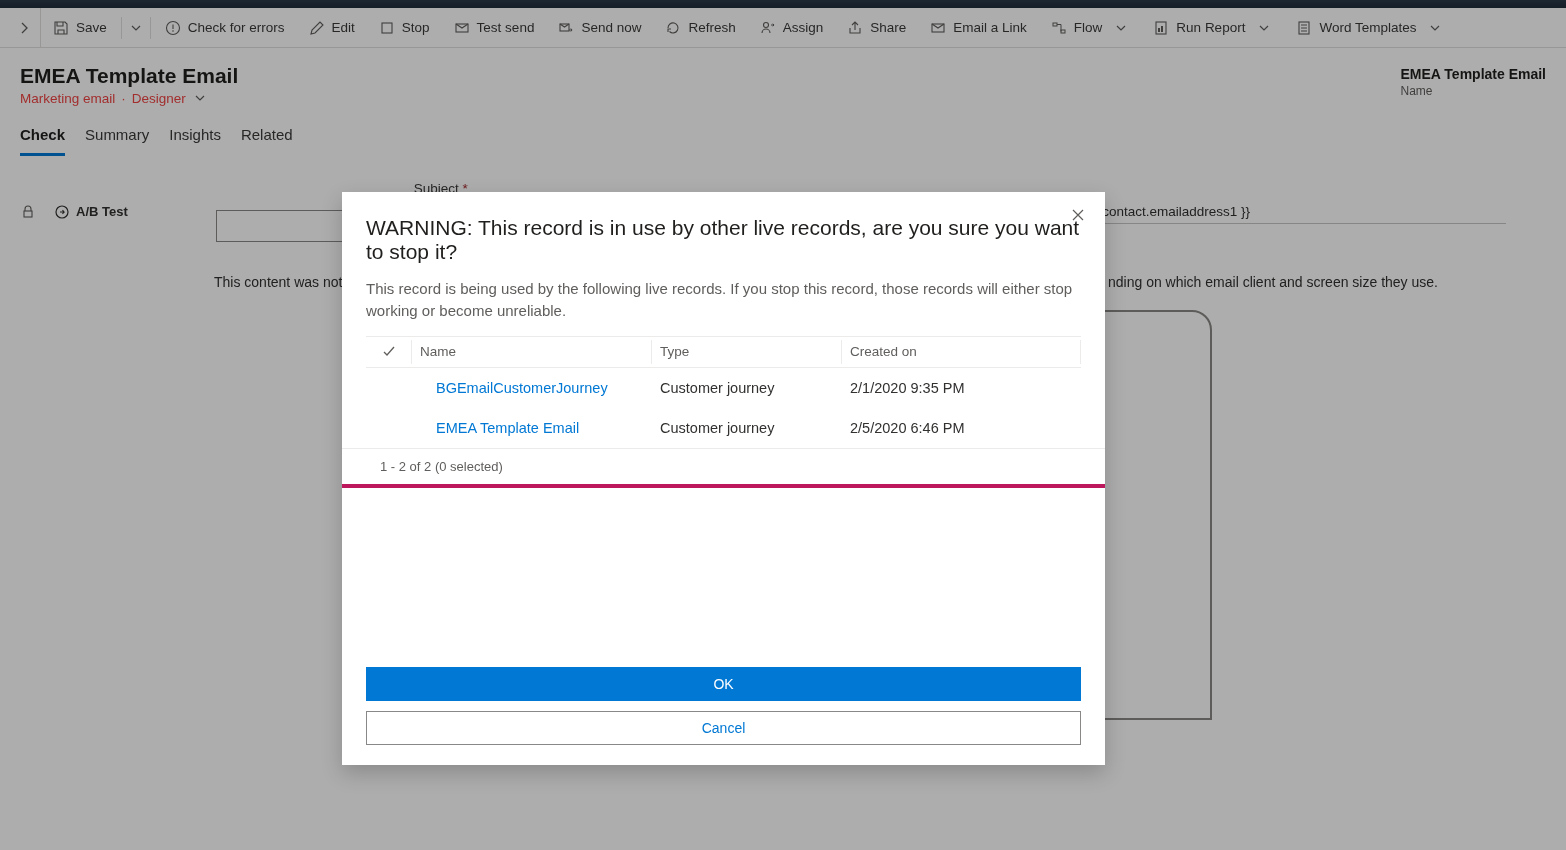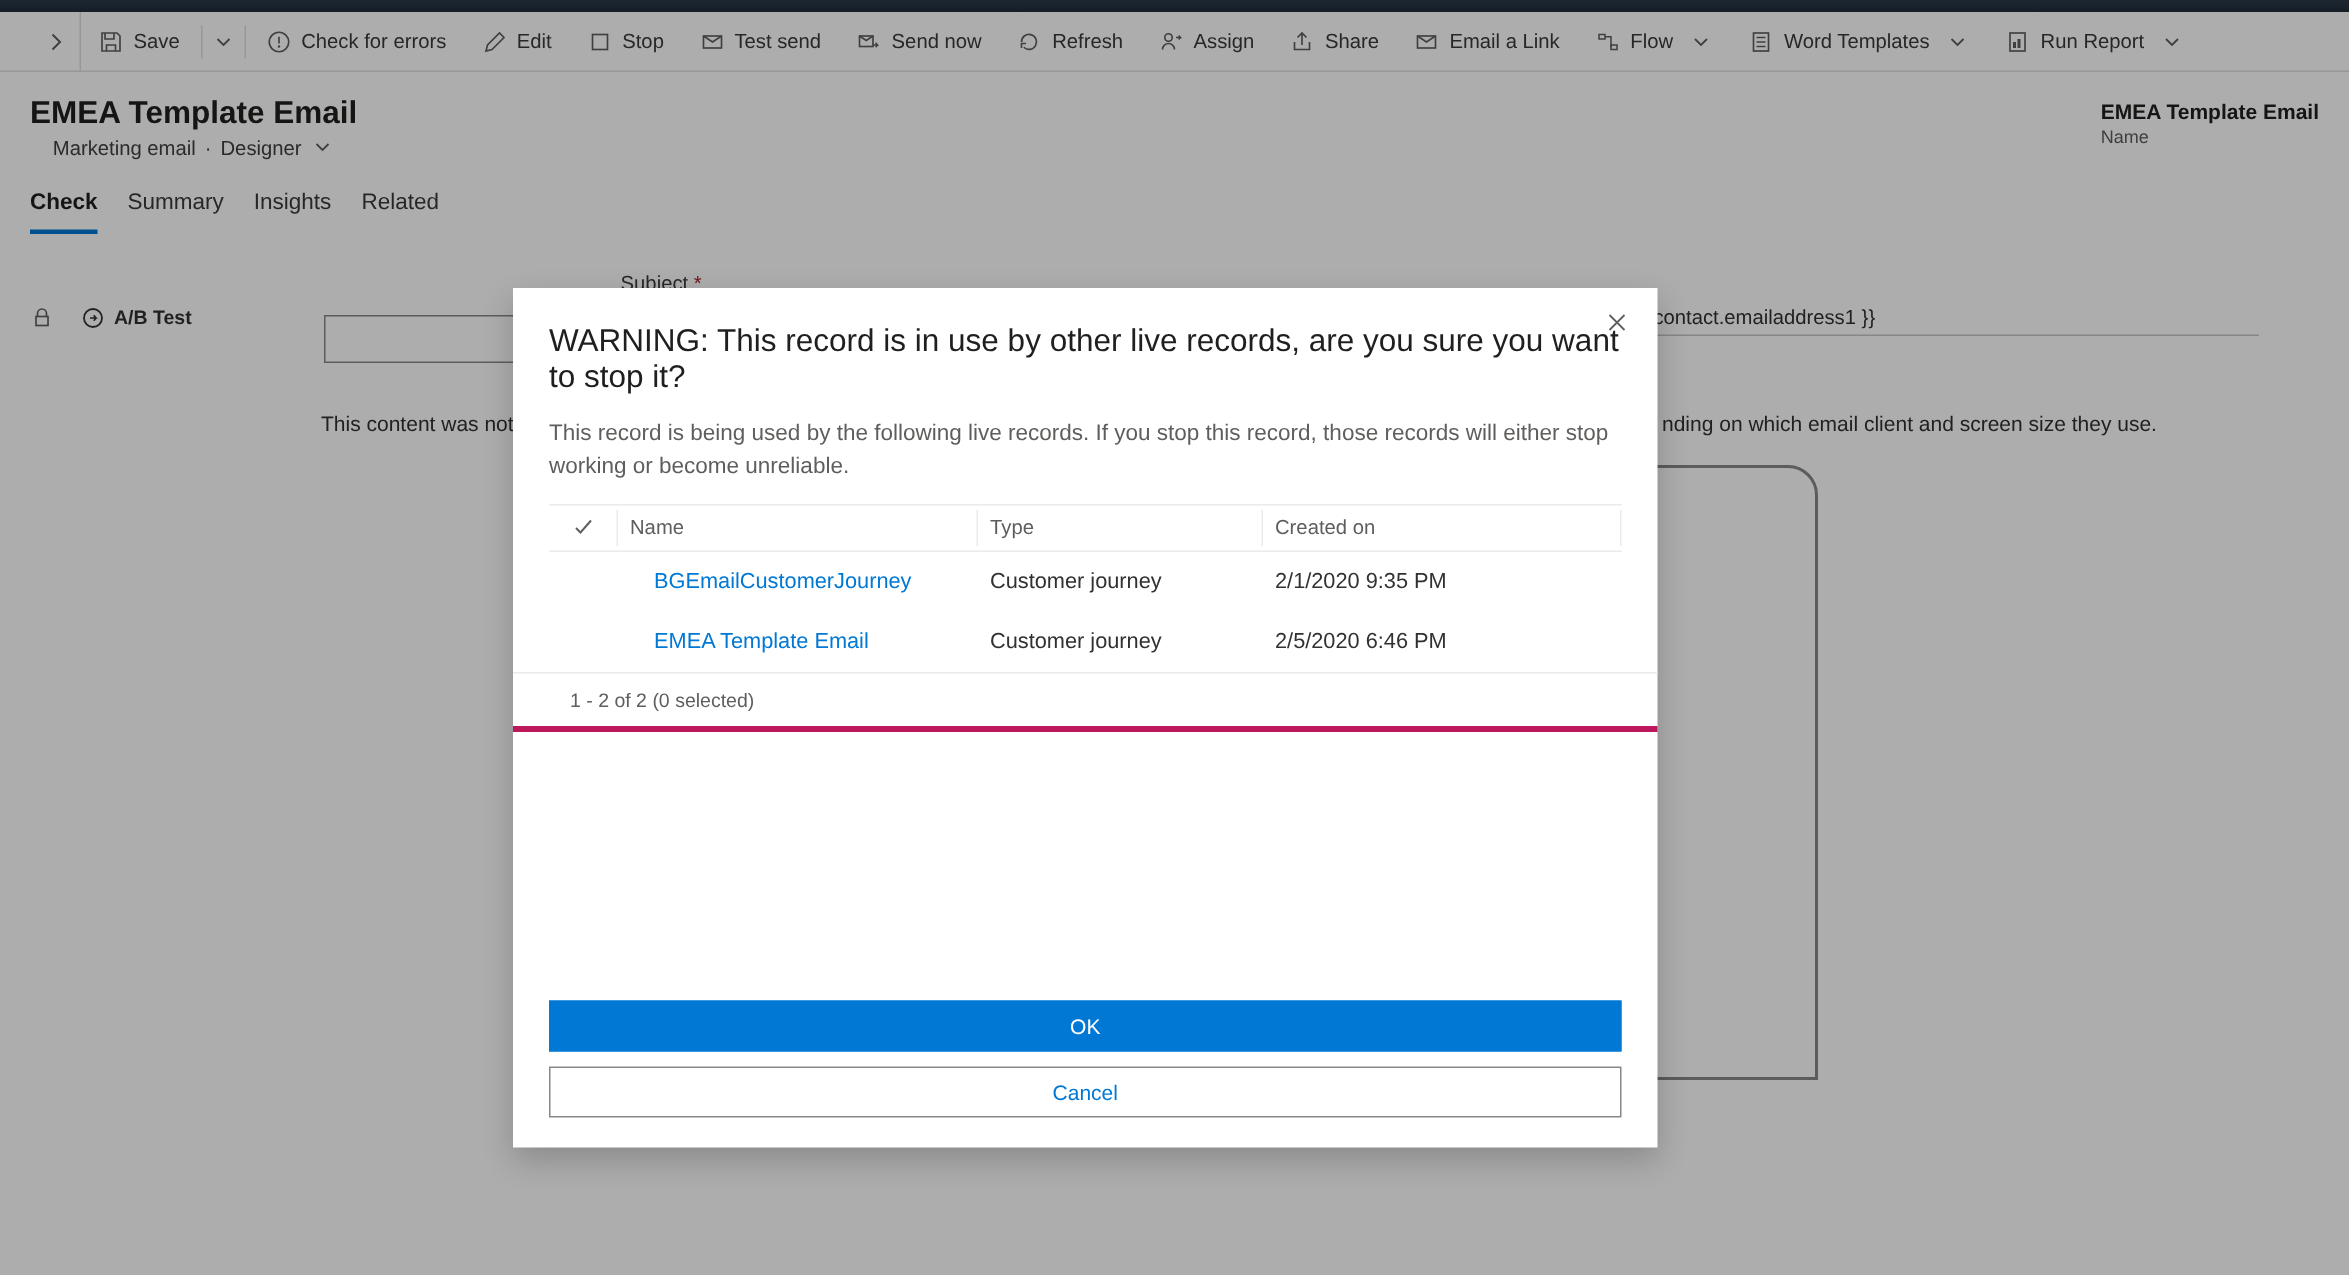"Save" .cmdbar { padding: 0 20px -> 0 7px }
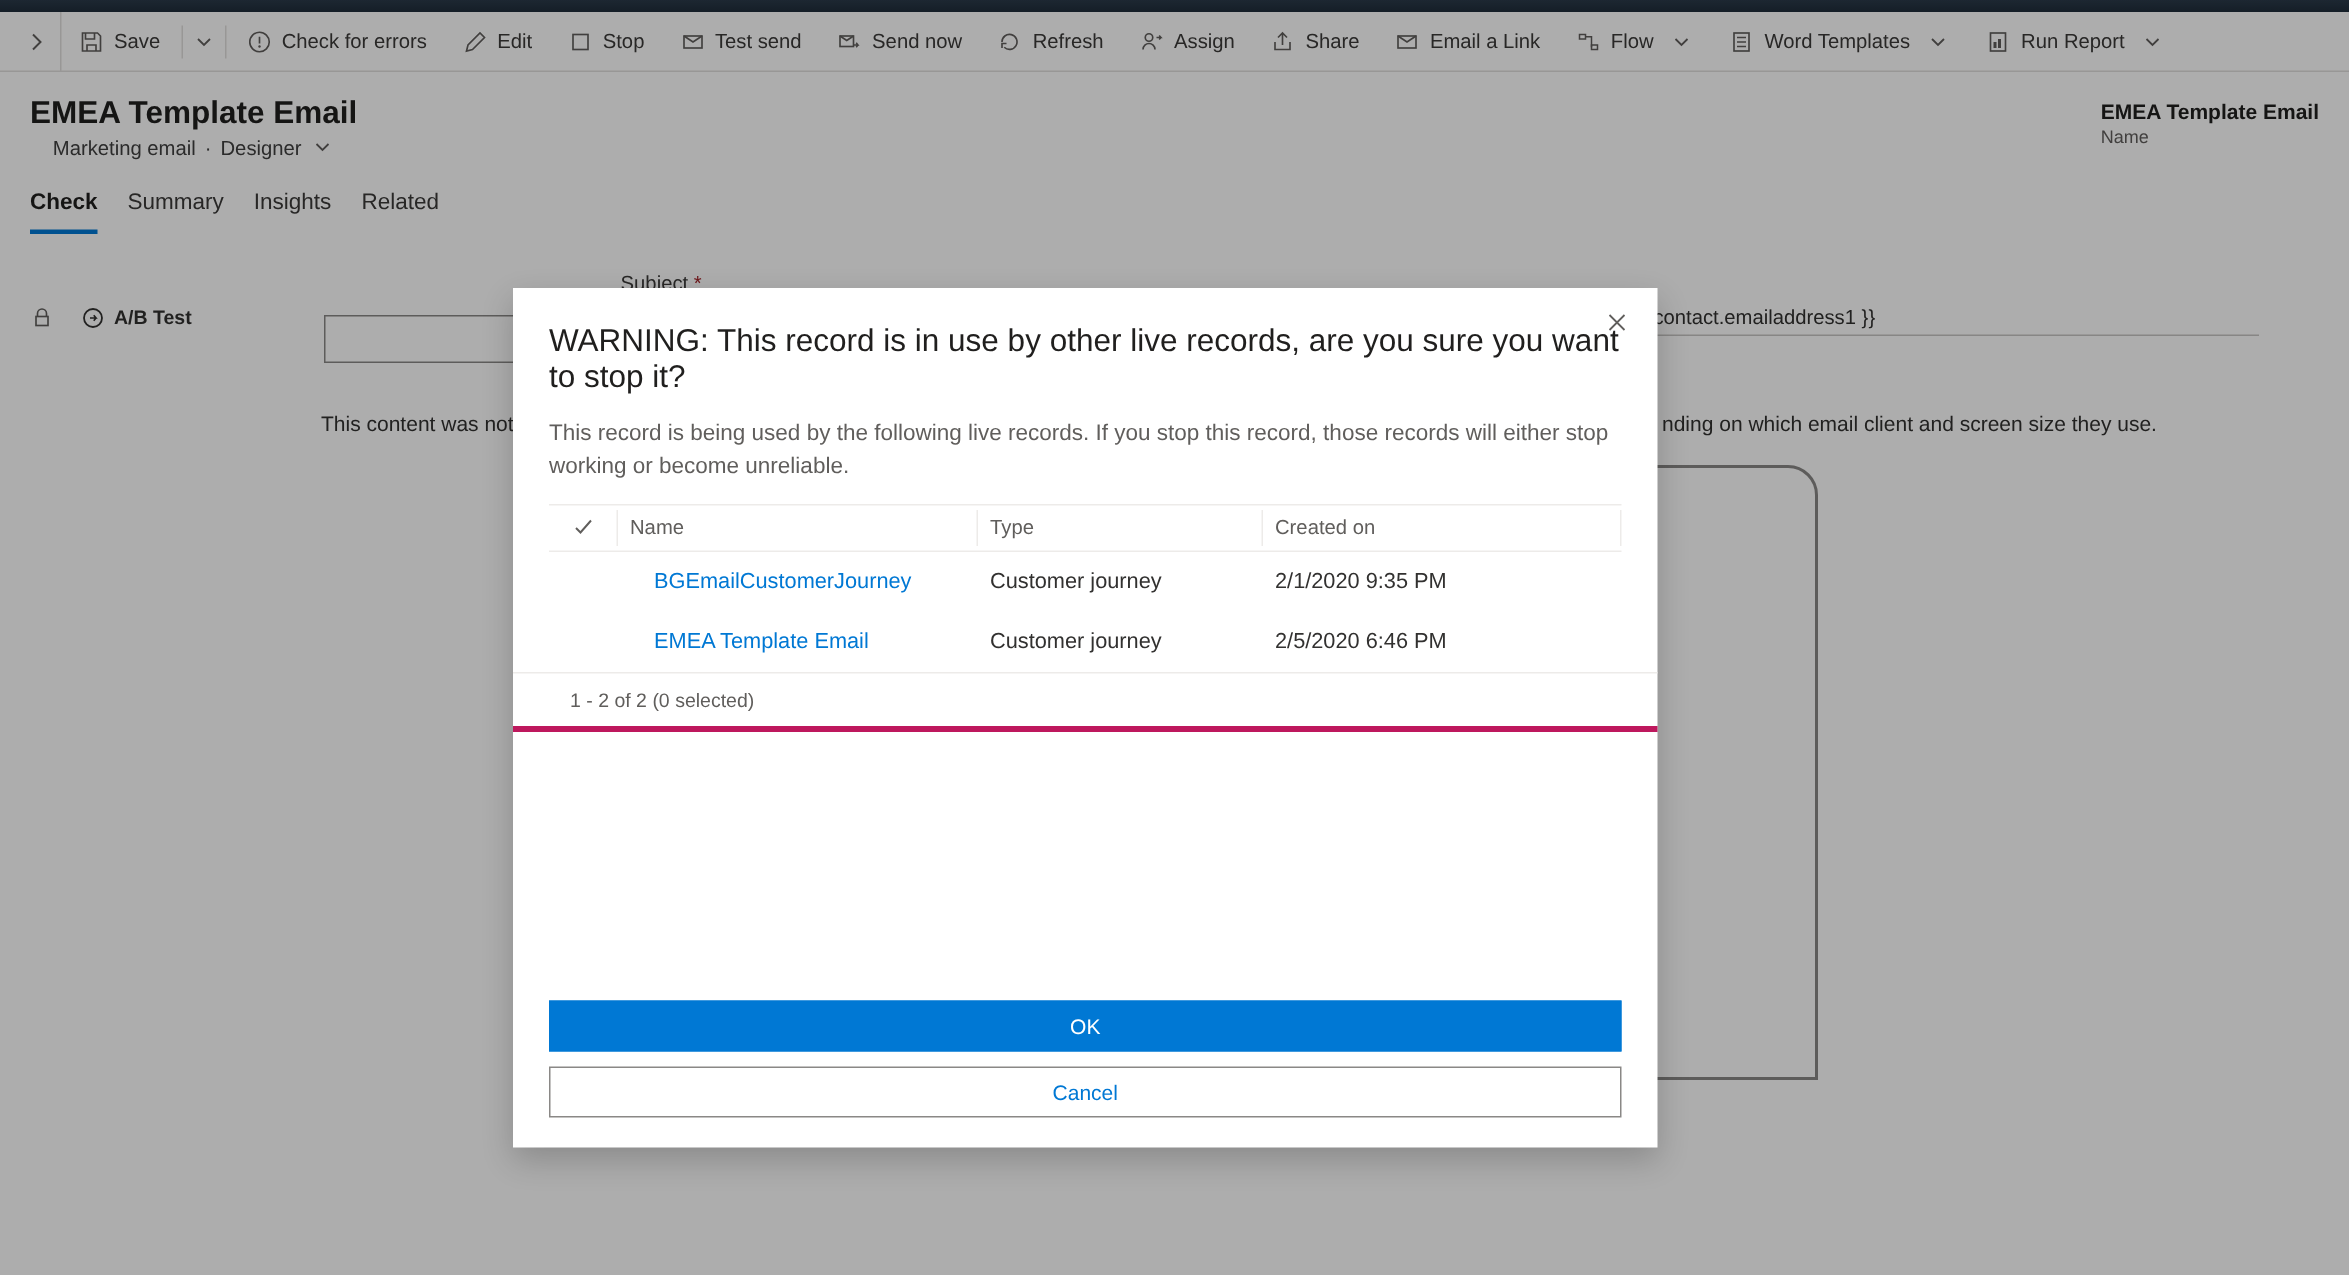"Word Templates" div.cmd { order: before "Run Report" -> after "Run Report" }
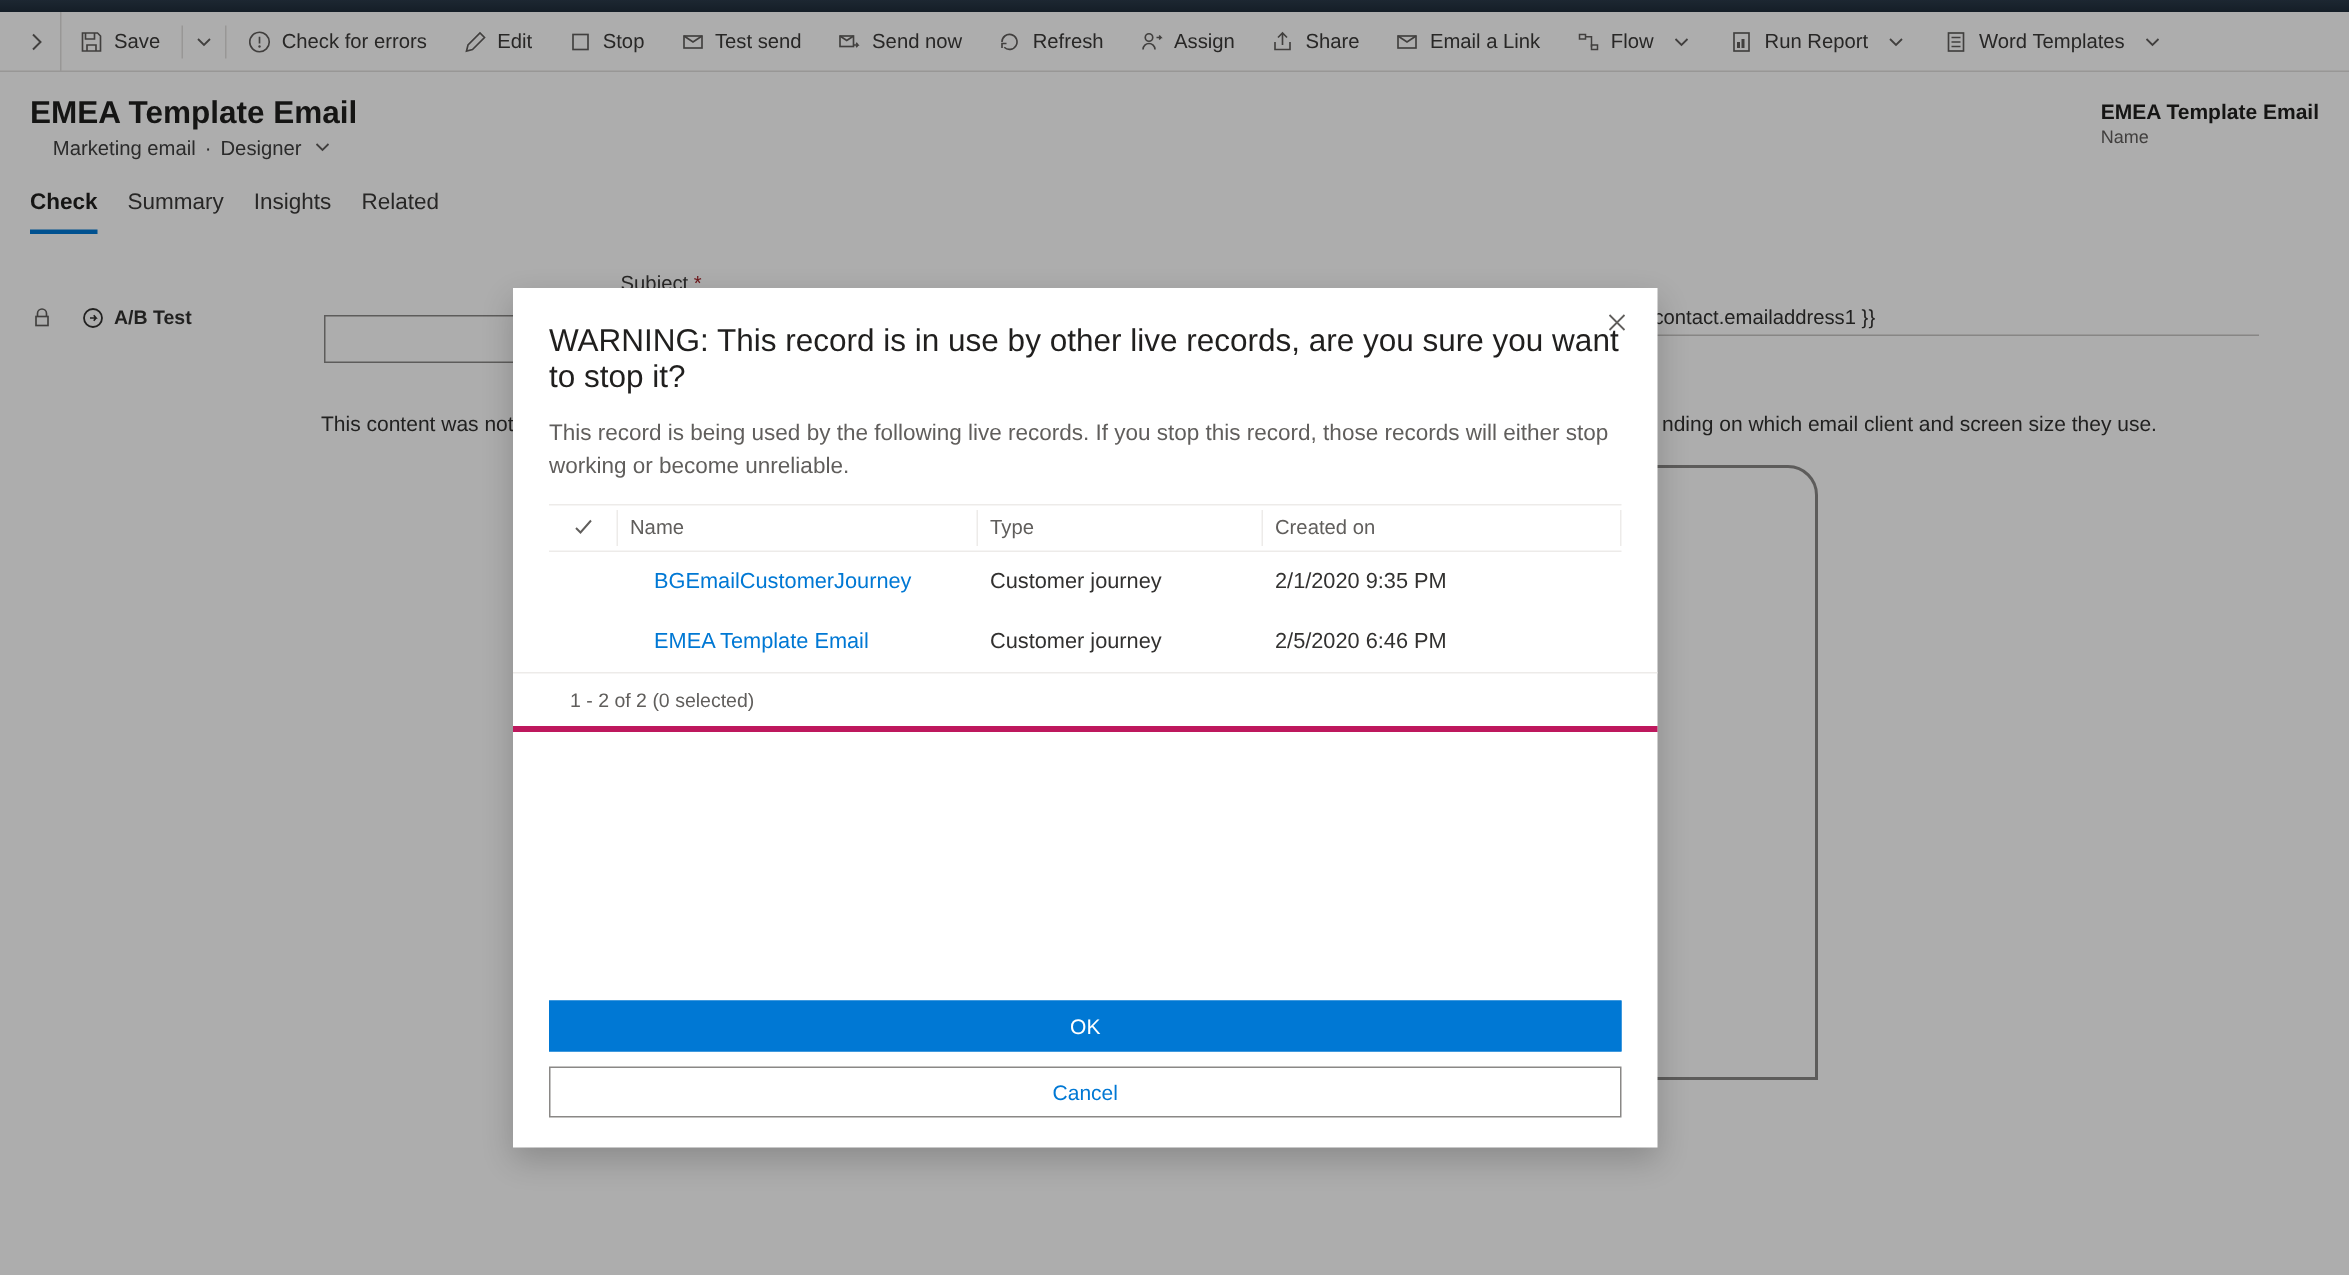"Marketing email" .page-header .subtext { color: #404040 -> #ef4444; justify-content: center -> none }
